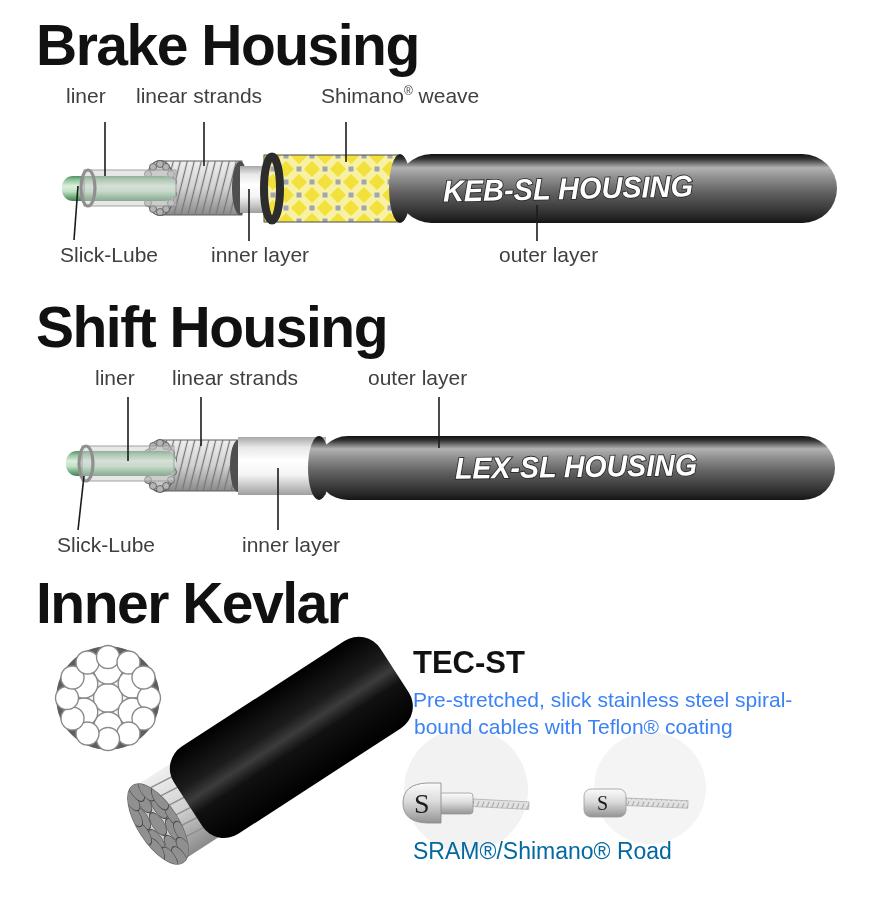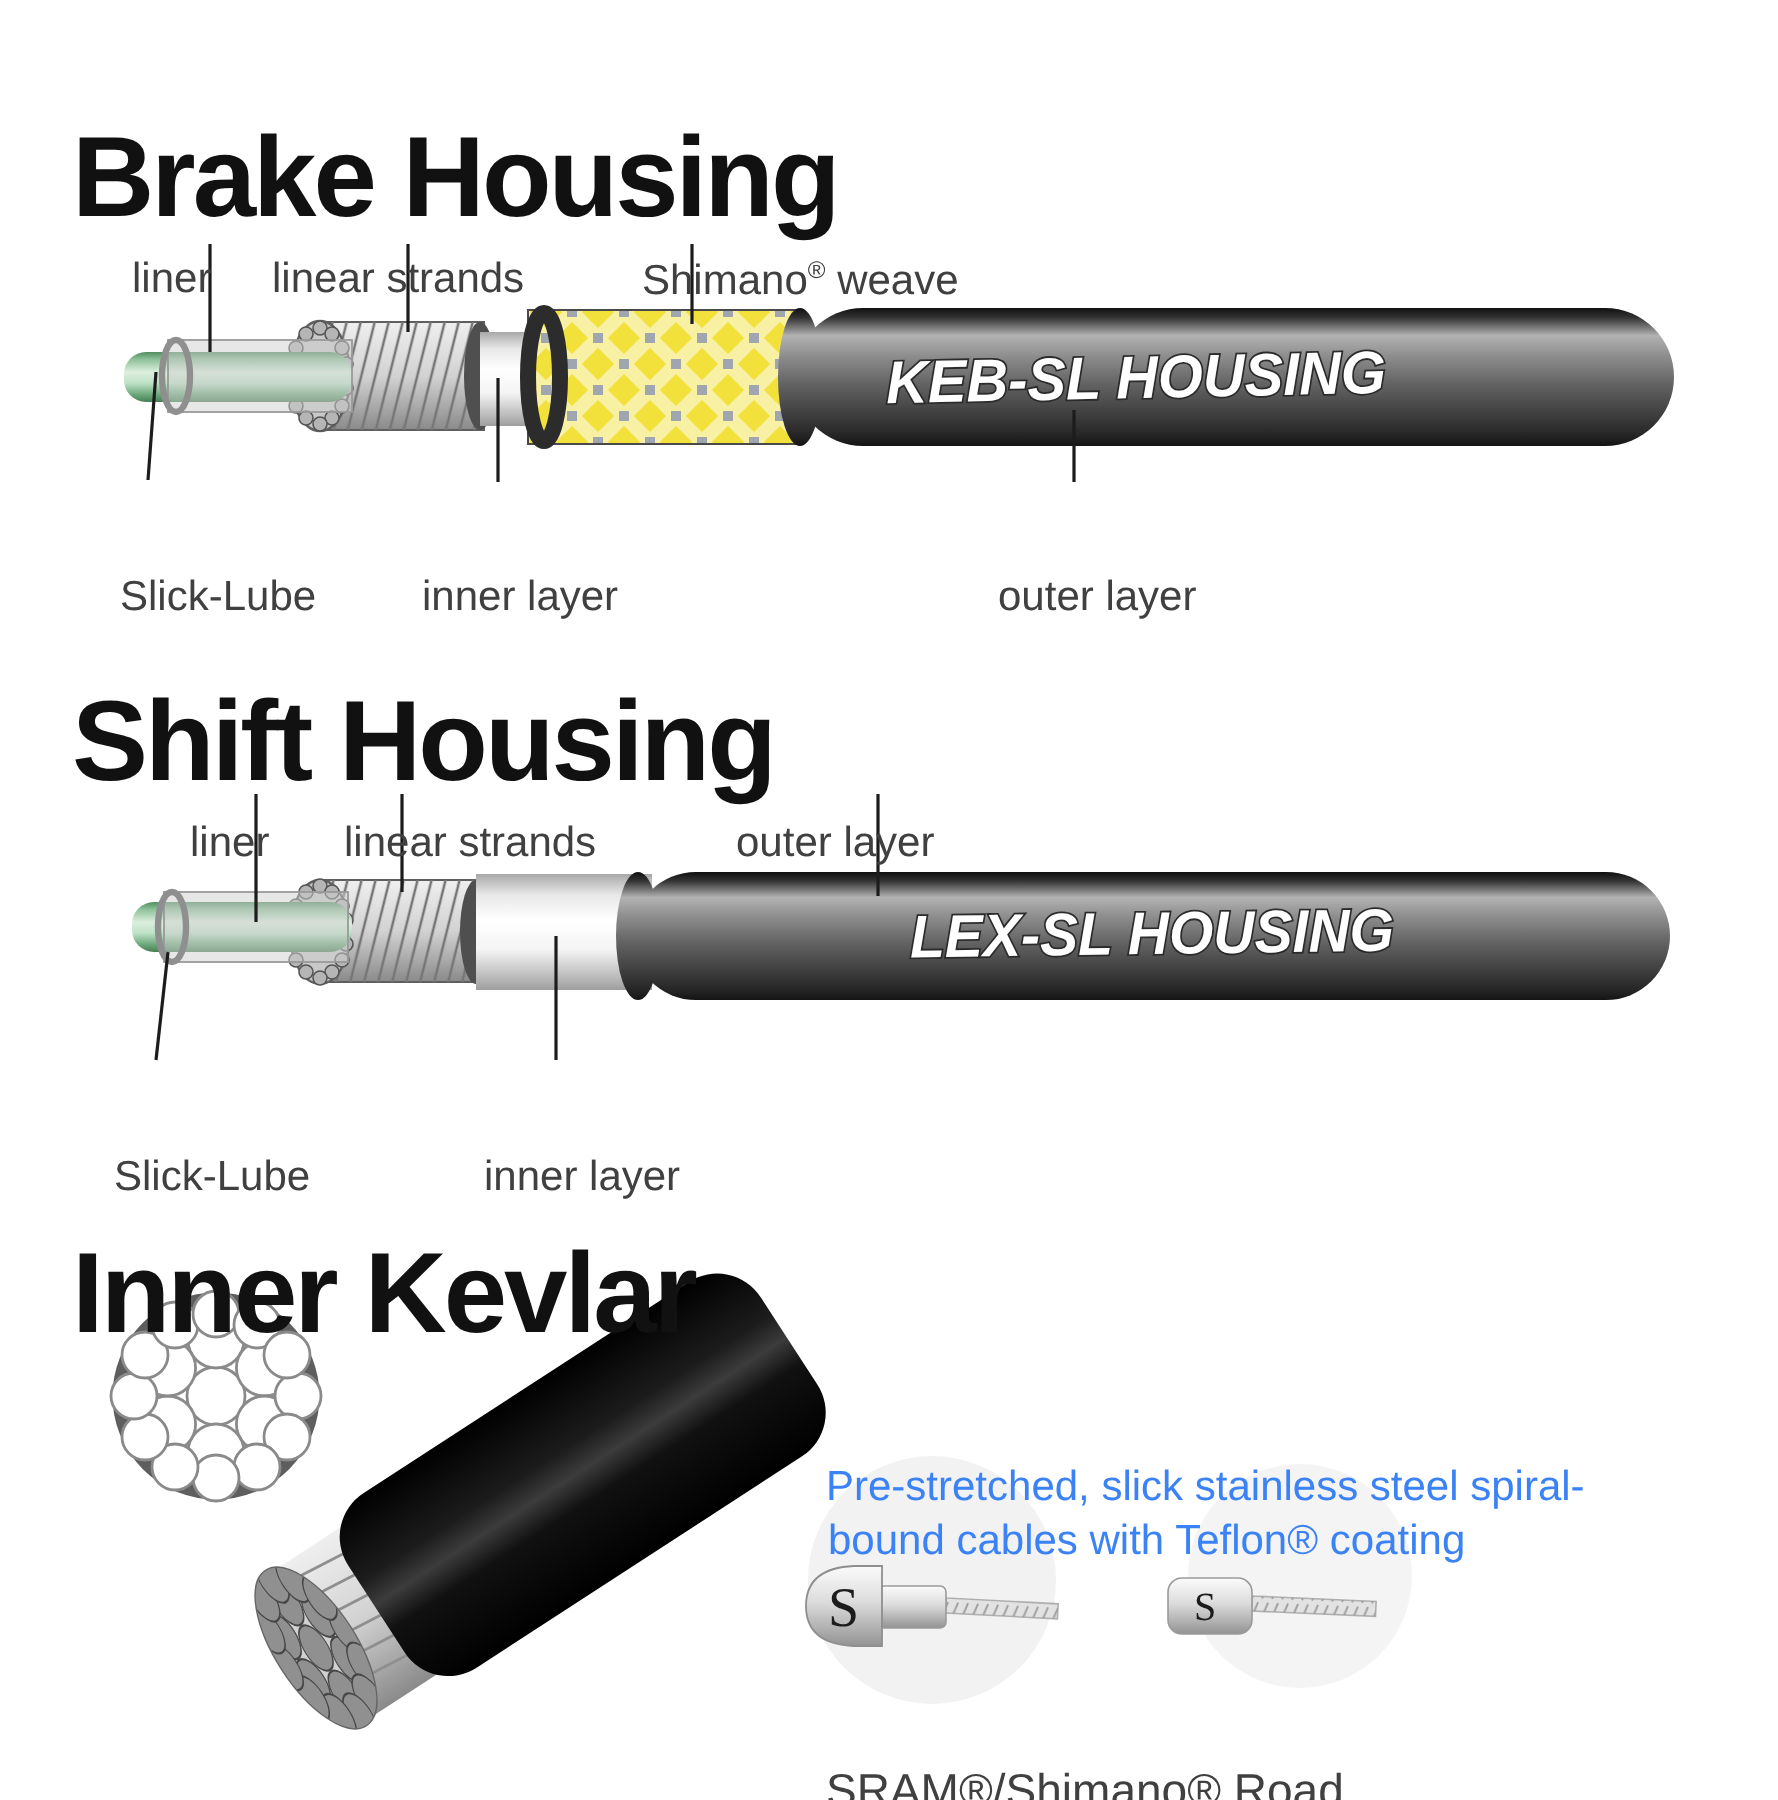"Brake Housing" .txt { margin-top: 44px -> none }
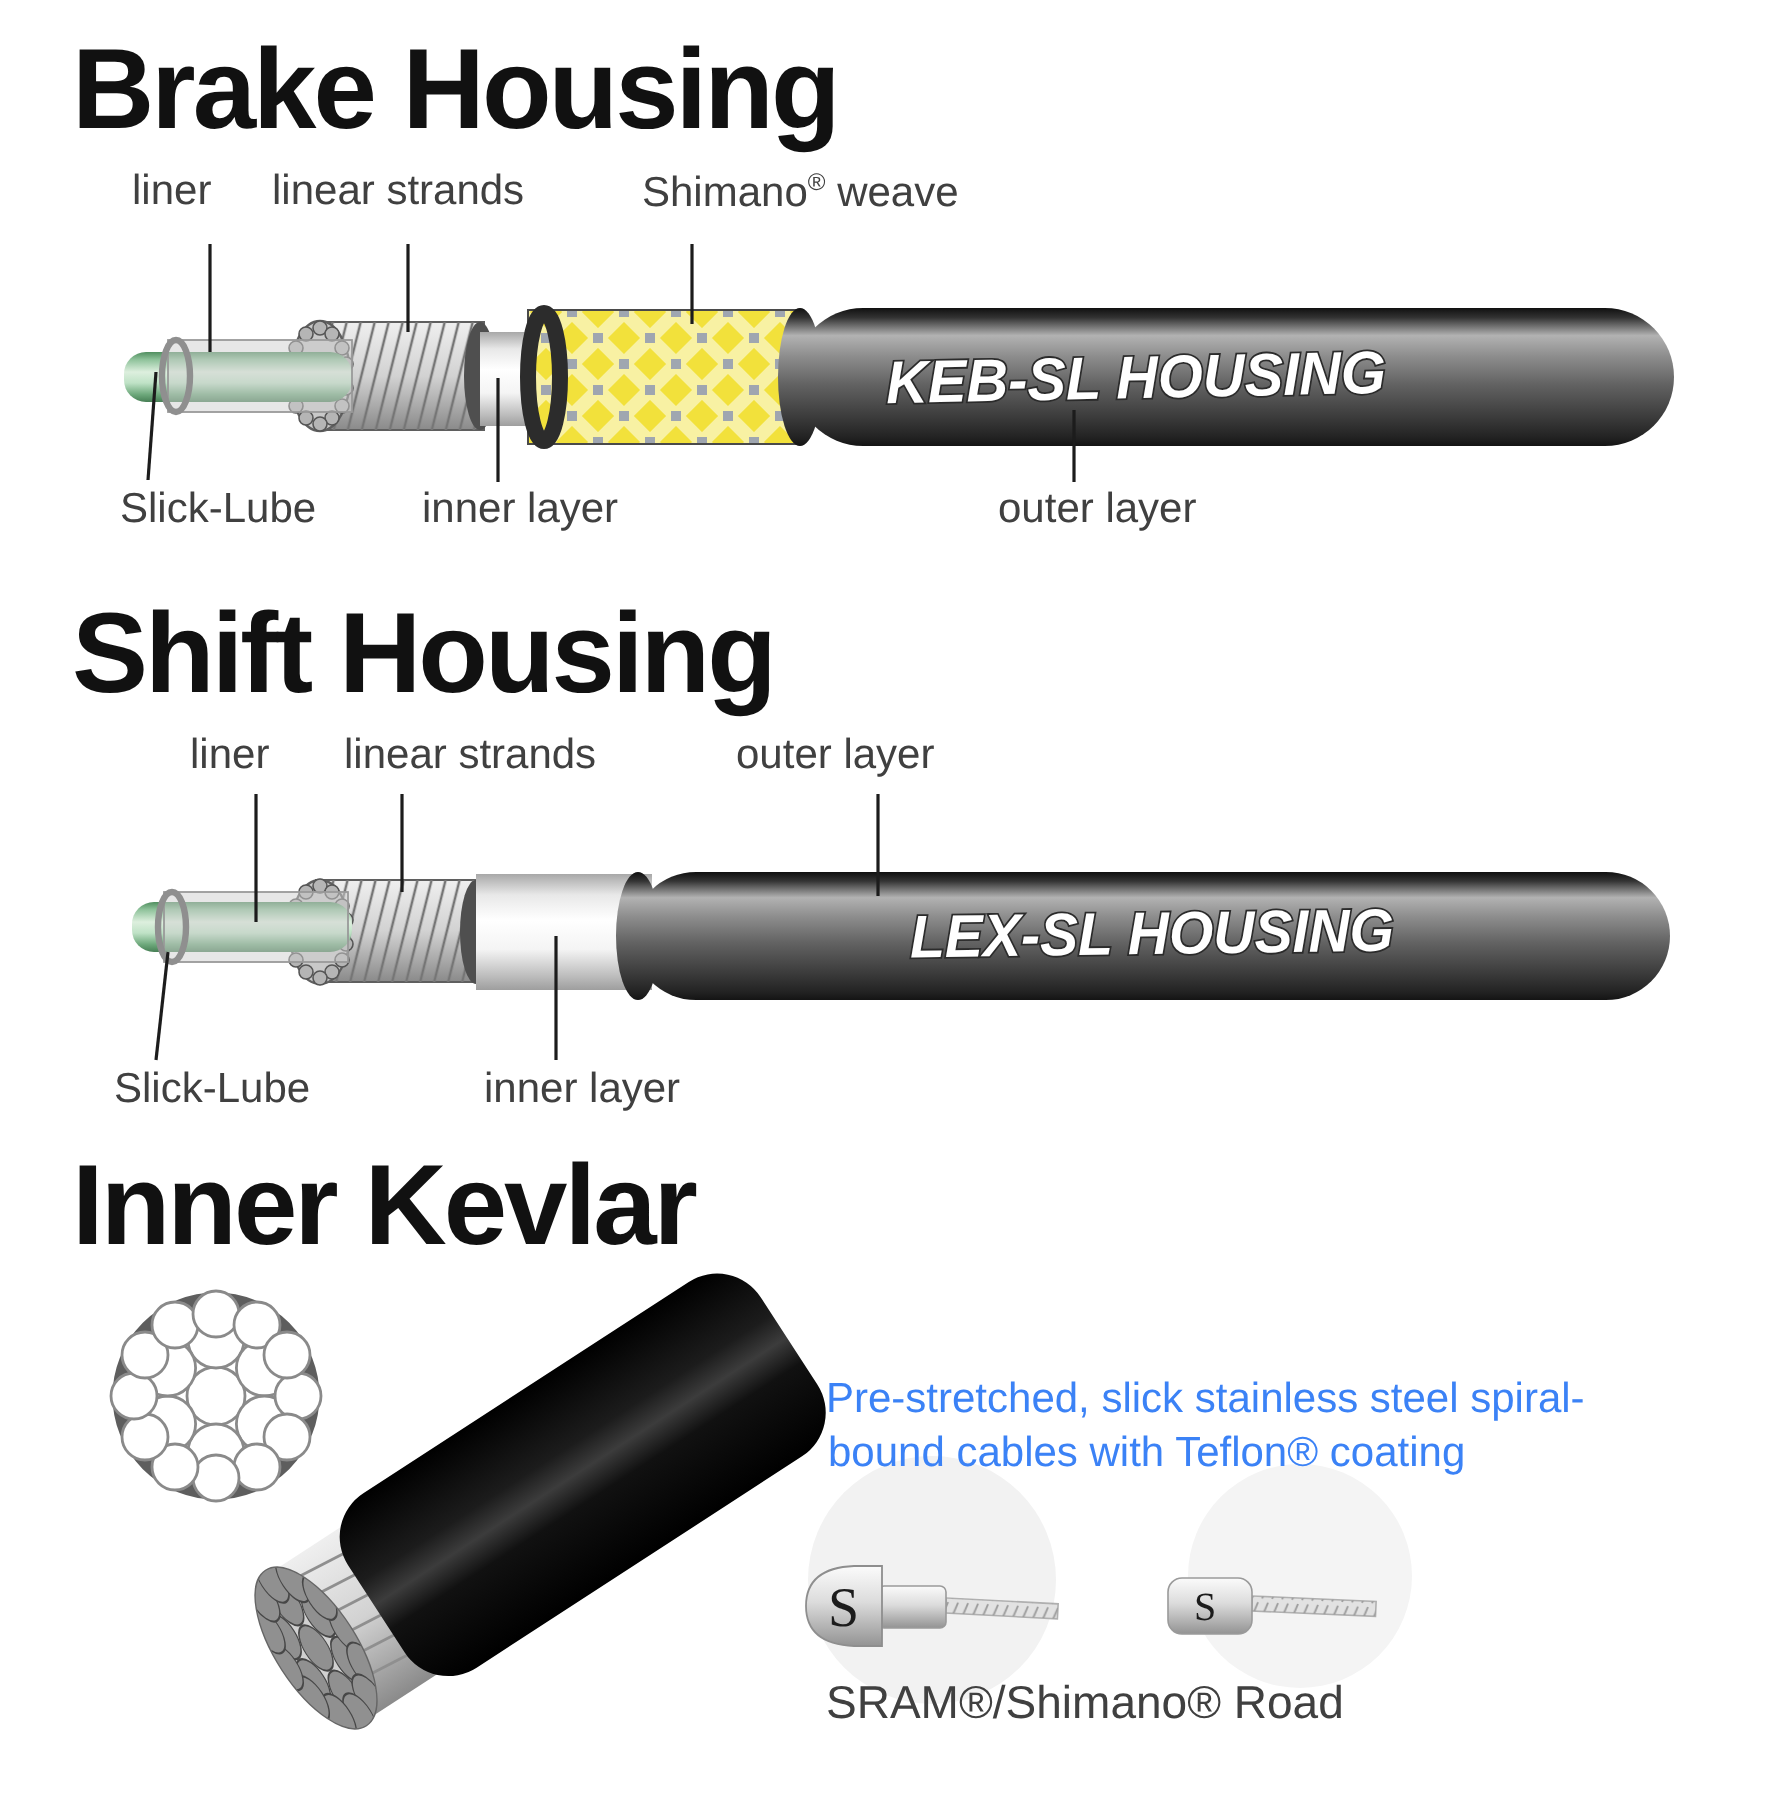"TEC-ST" div.txt { html: none -> <div>TEC-ST</div> }
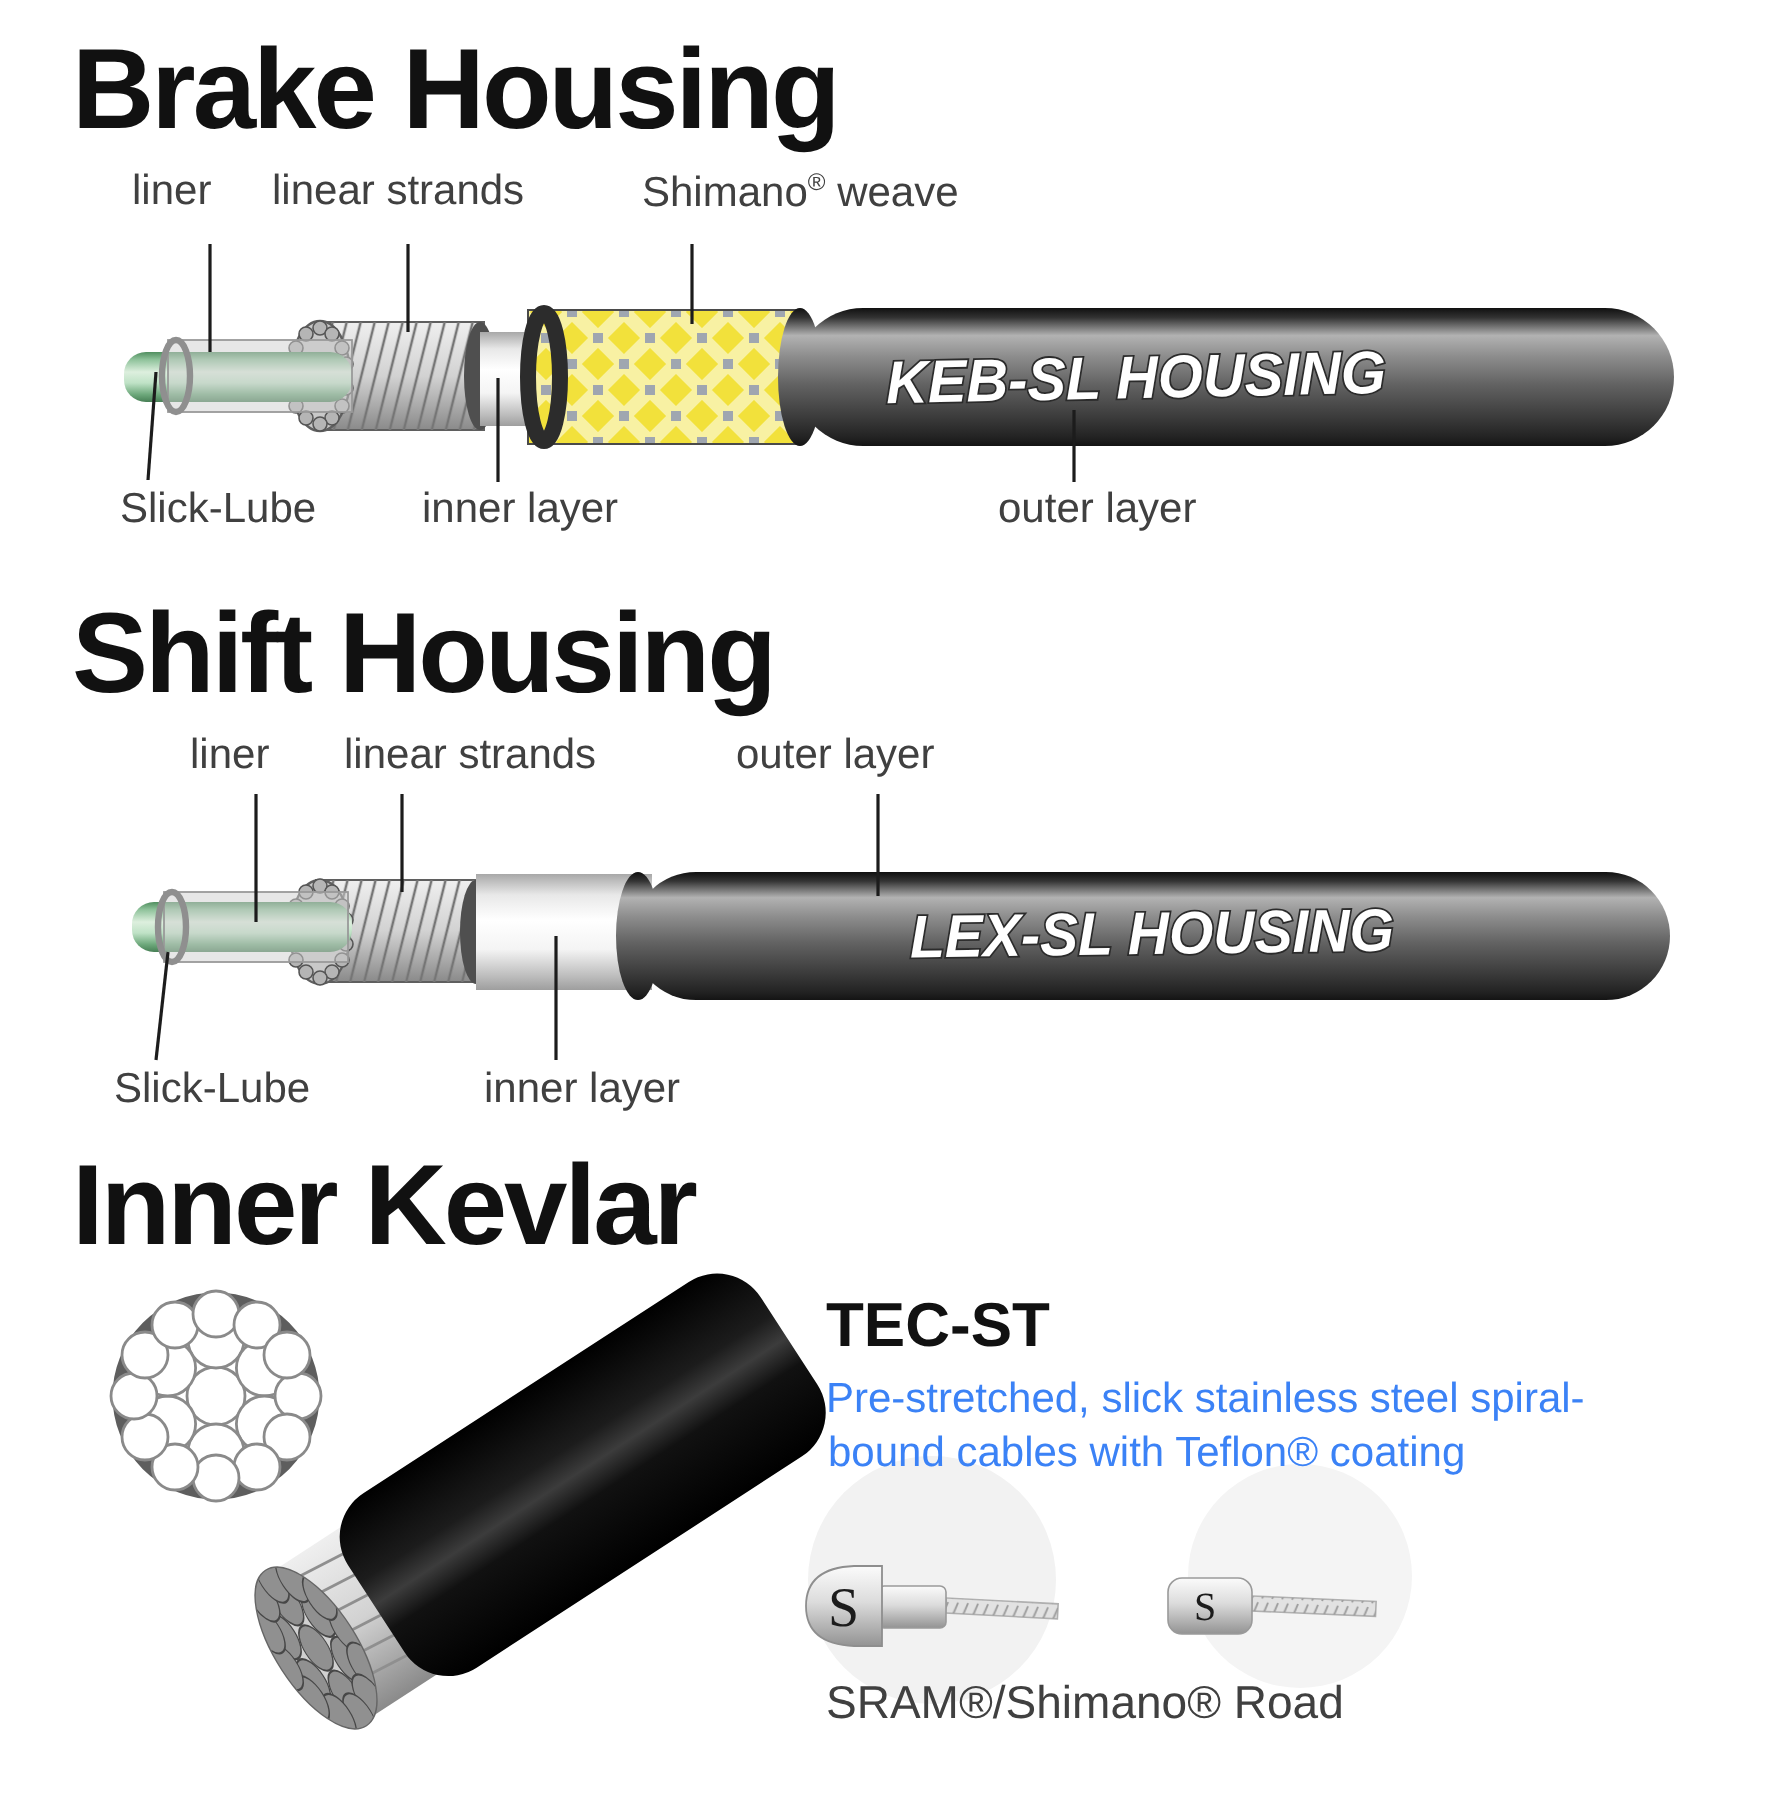"SRAM®/Shimano® Road" .compat { color: #404040 -> #0369a1 }
